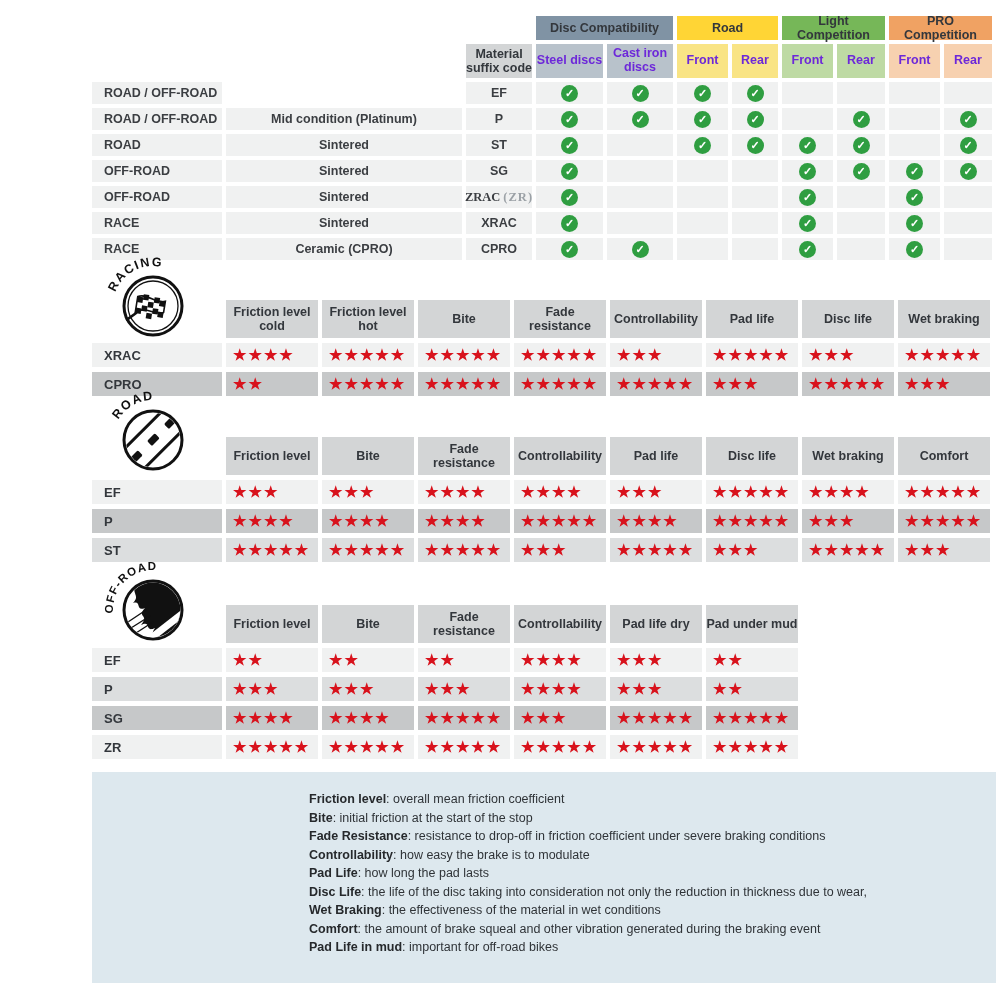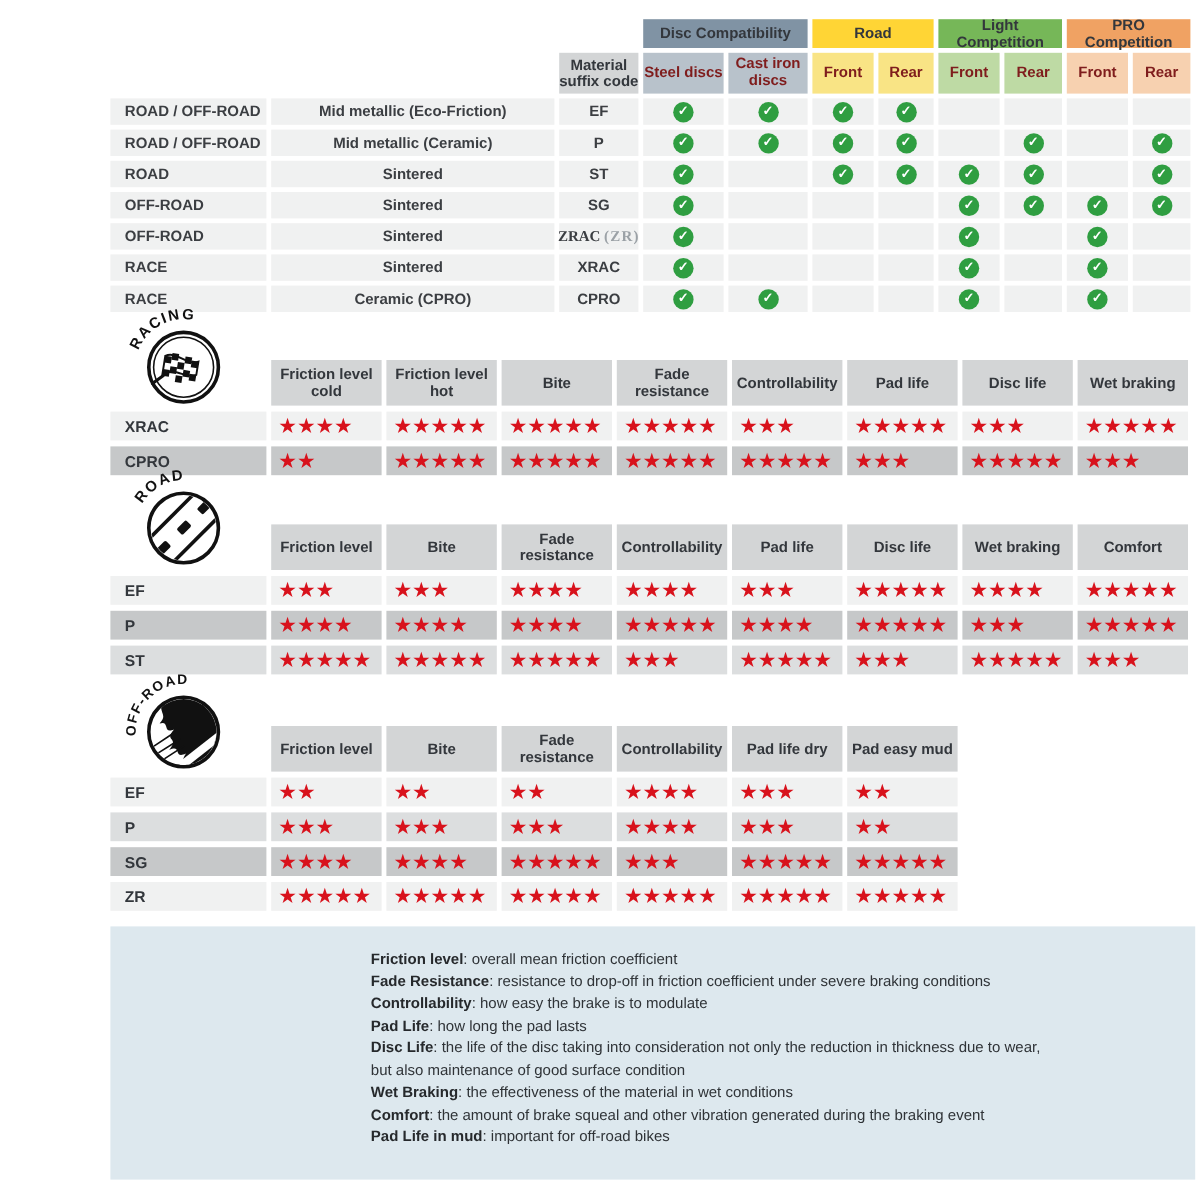"Steel discs" .sub-hd { color: #7f1d1d -> #6d28d9 }
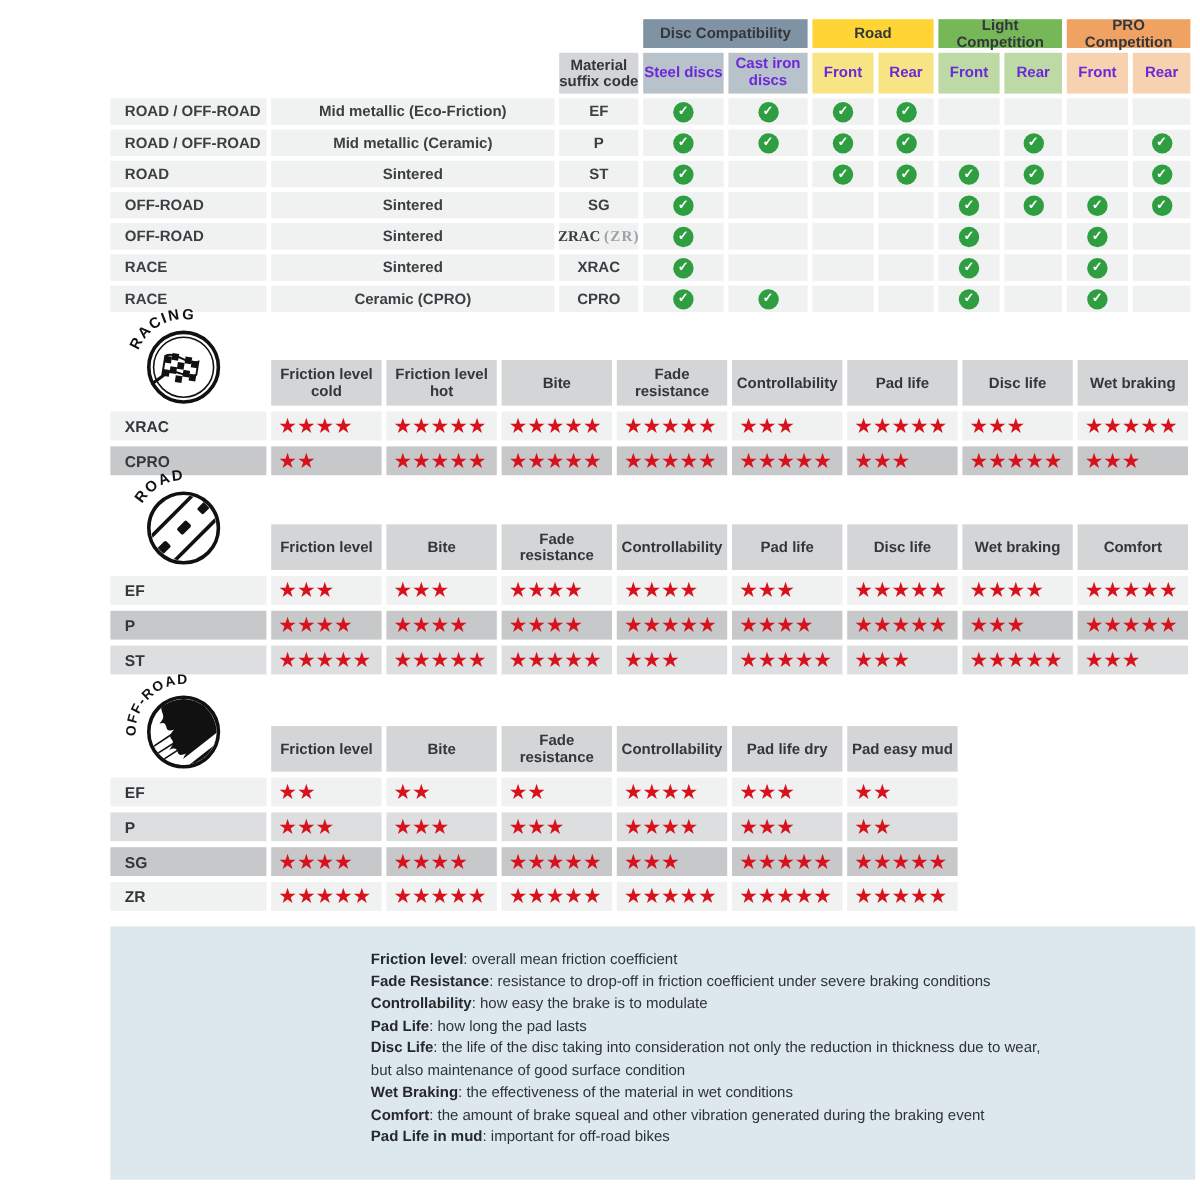"Mid metallic (Eco-Friction)" div.cell { html: <div>Mid metallic (Eco-Friction)</div> -> none }
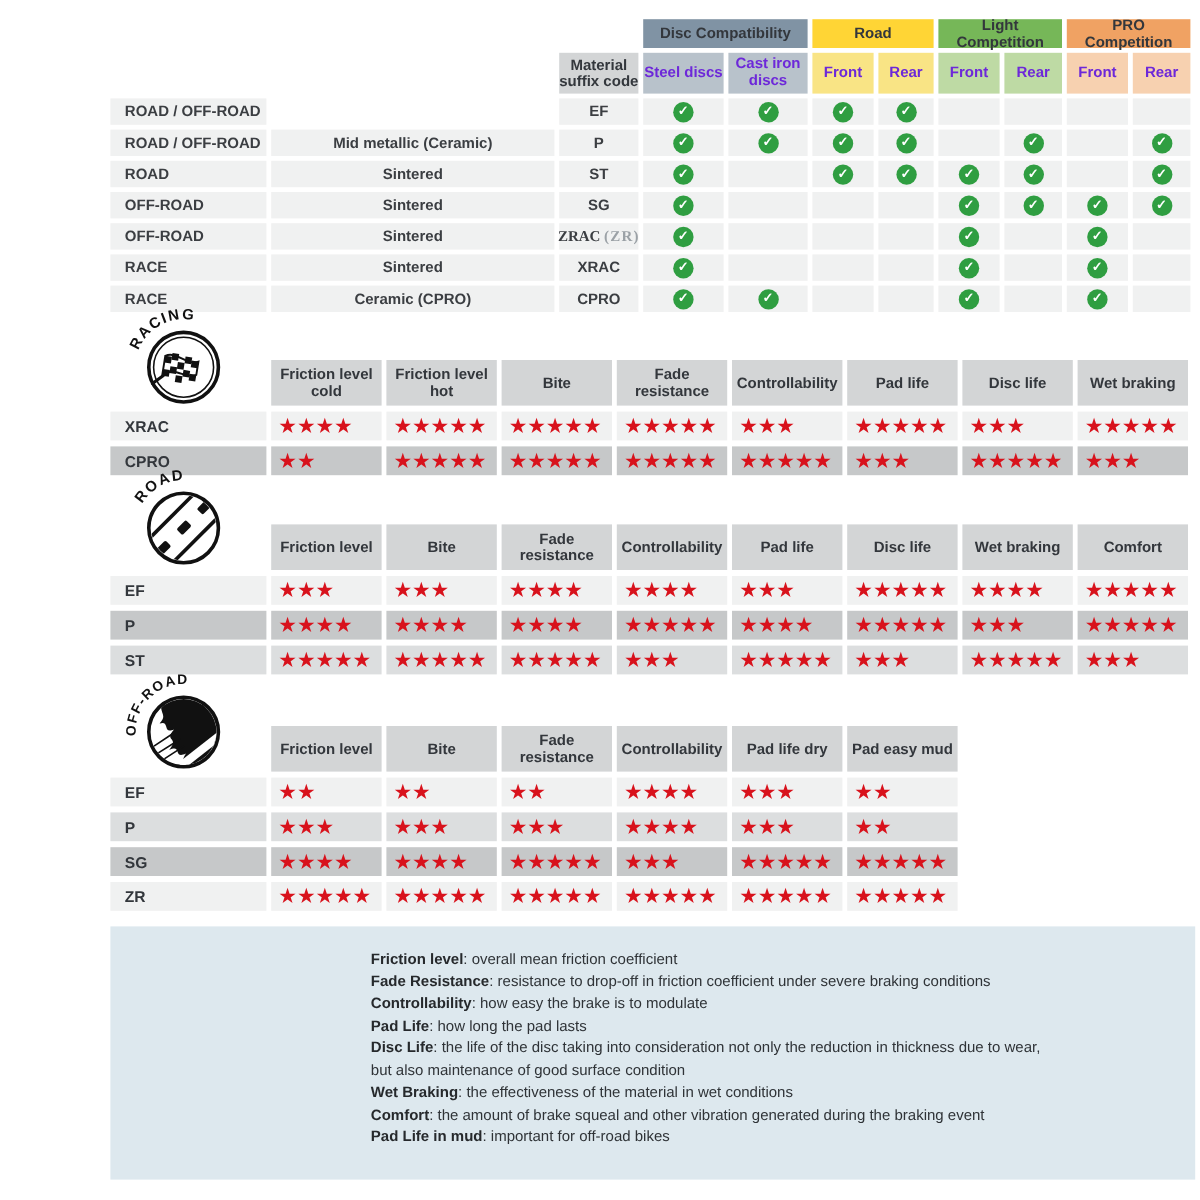"Mid metallic (Ceramic)" div.cell { text: metallic (Ceramic -> condition (Platinum }
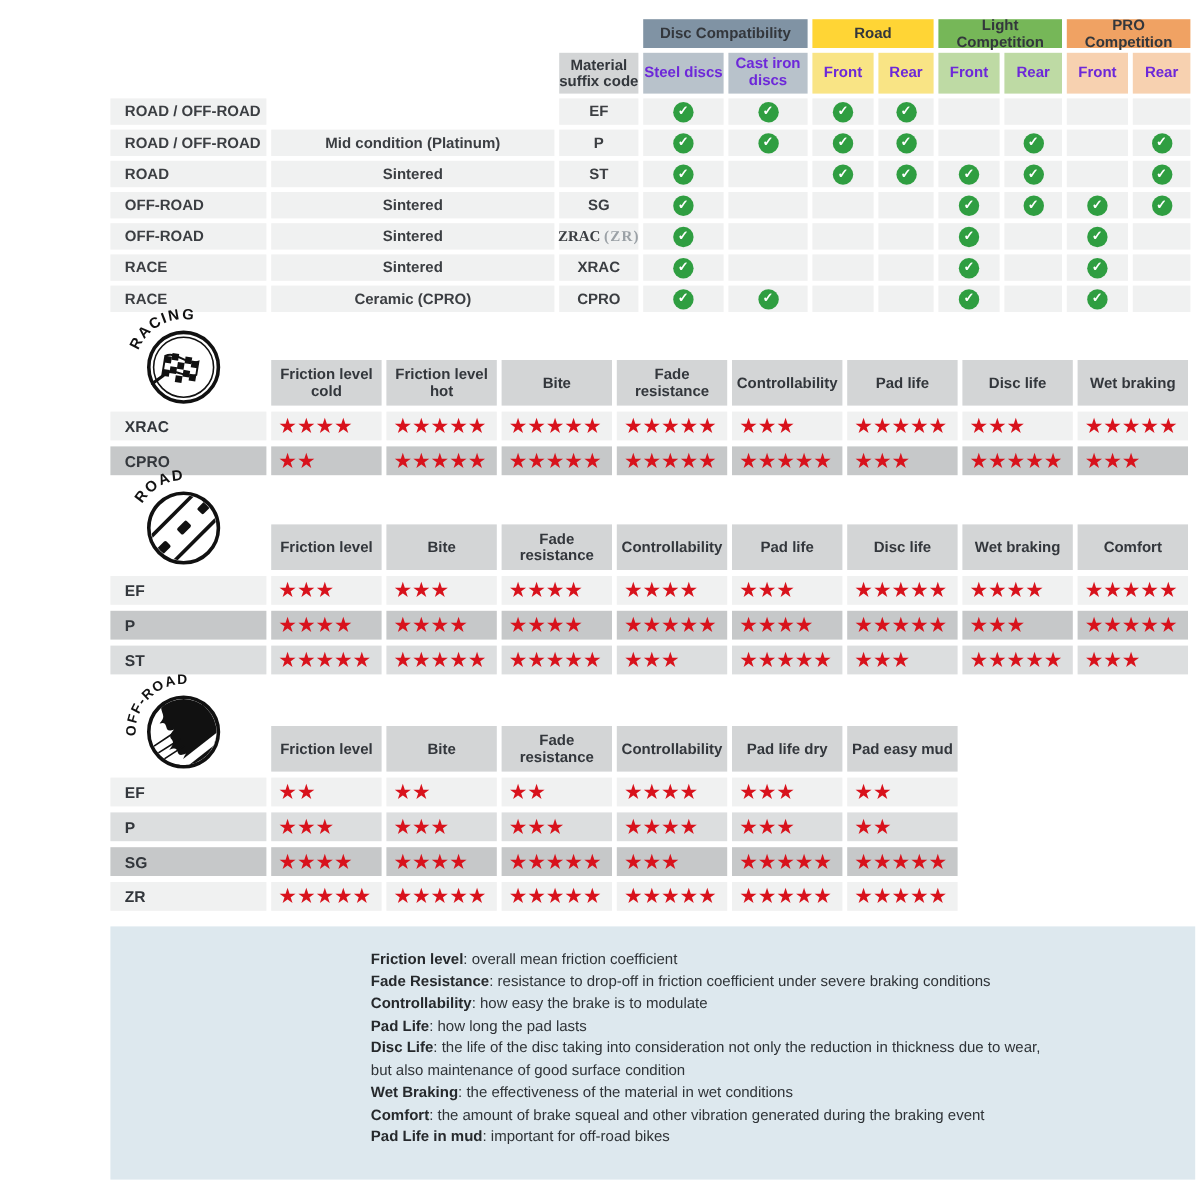"Pad easy mud" div.rt-hd { text: easy -> under }
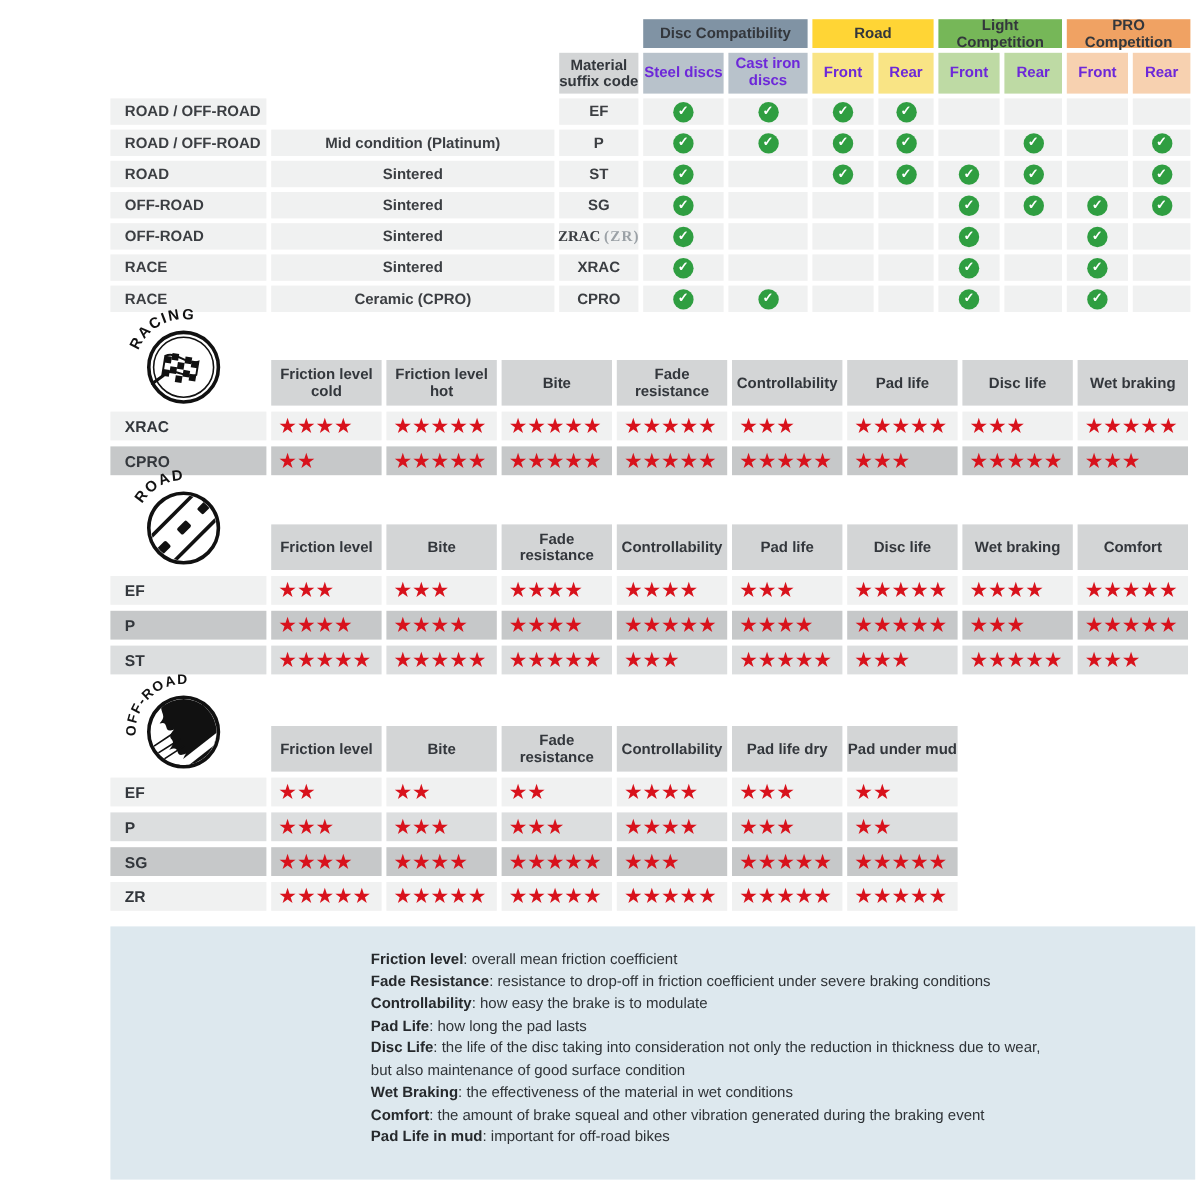"Bite: initial friction at the" div.lg-line { html: none -> <div><b>Bite</b>: initial friction at the start of the stop</div> }
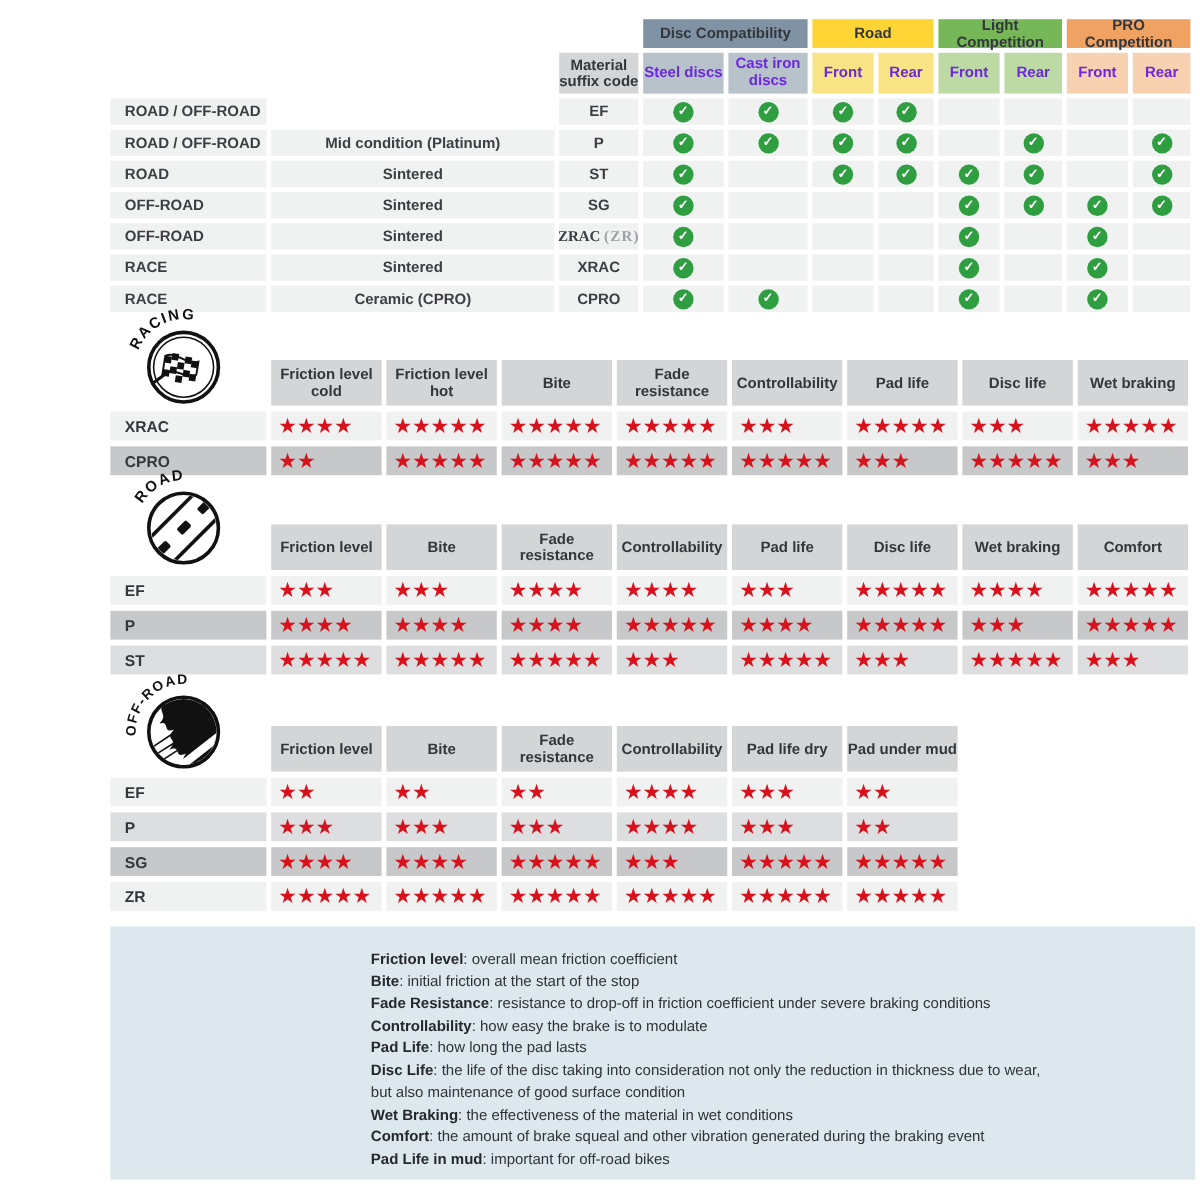"but also maintenance of good" div.lg-line { html: <div>but also maintenance of good surface condition</div> -> none }
